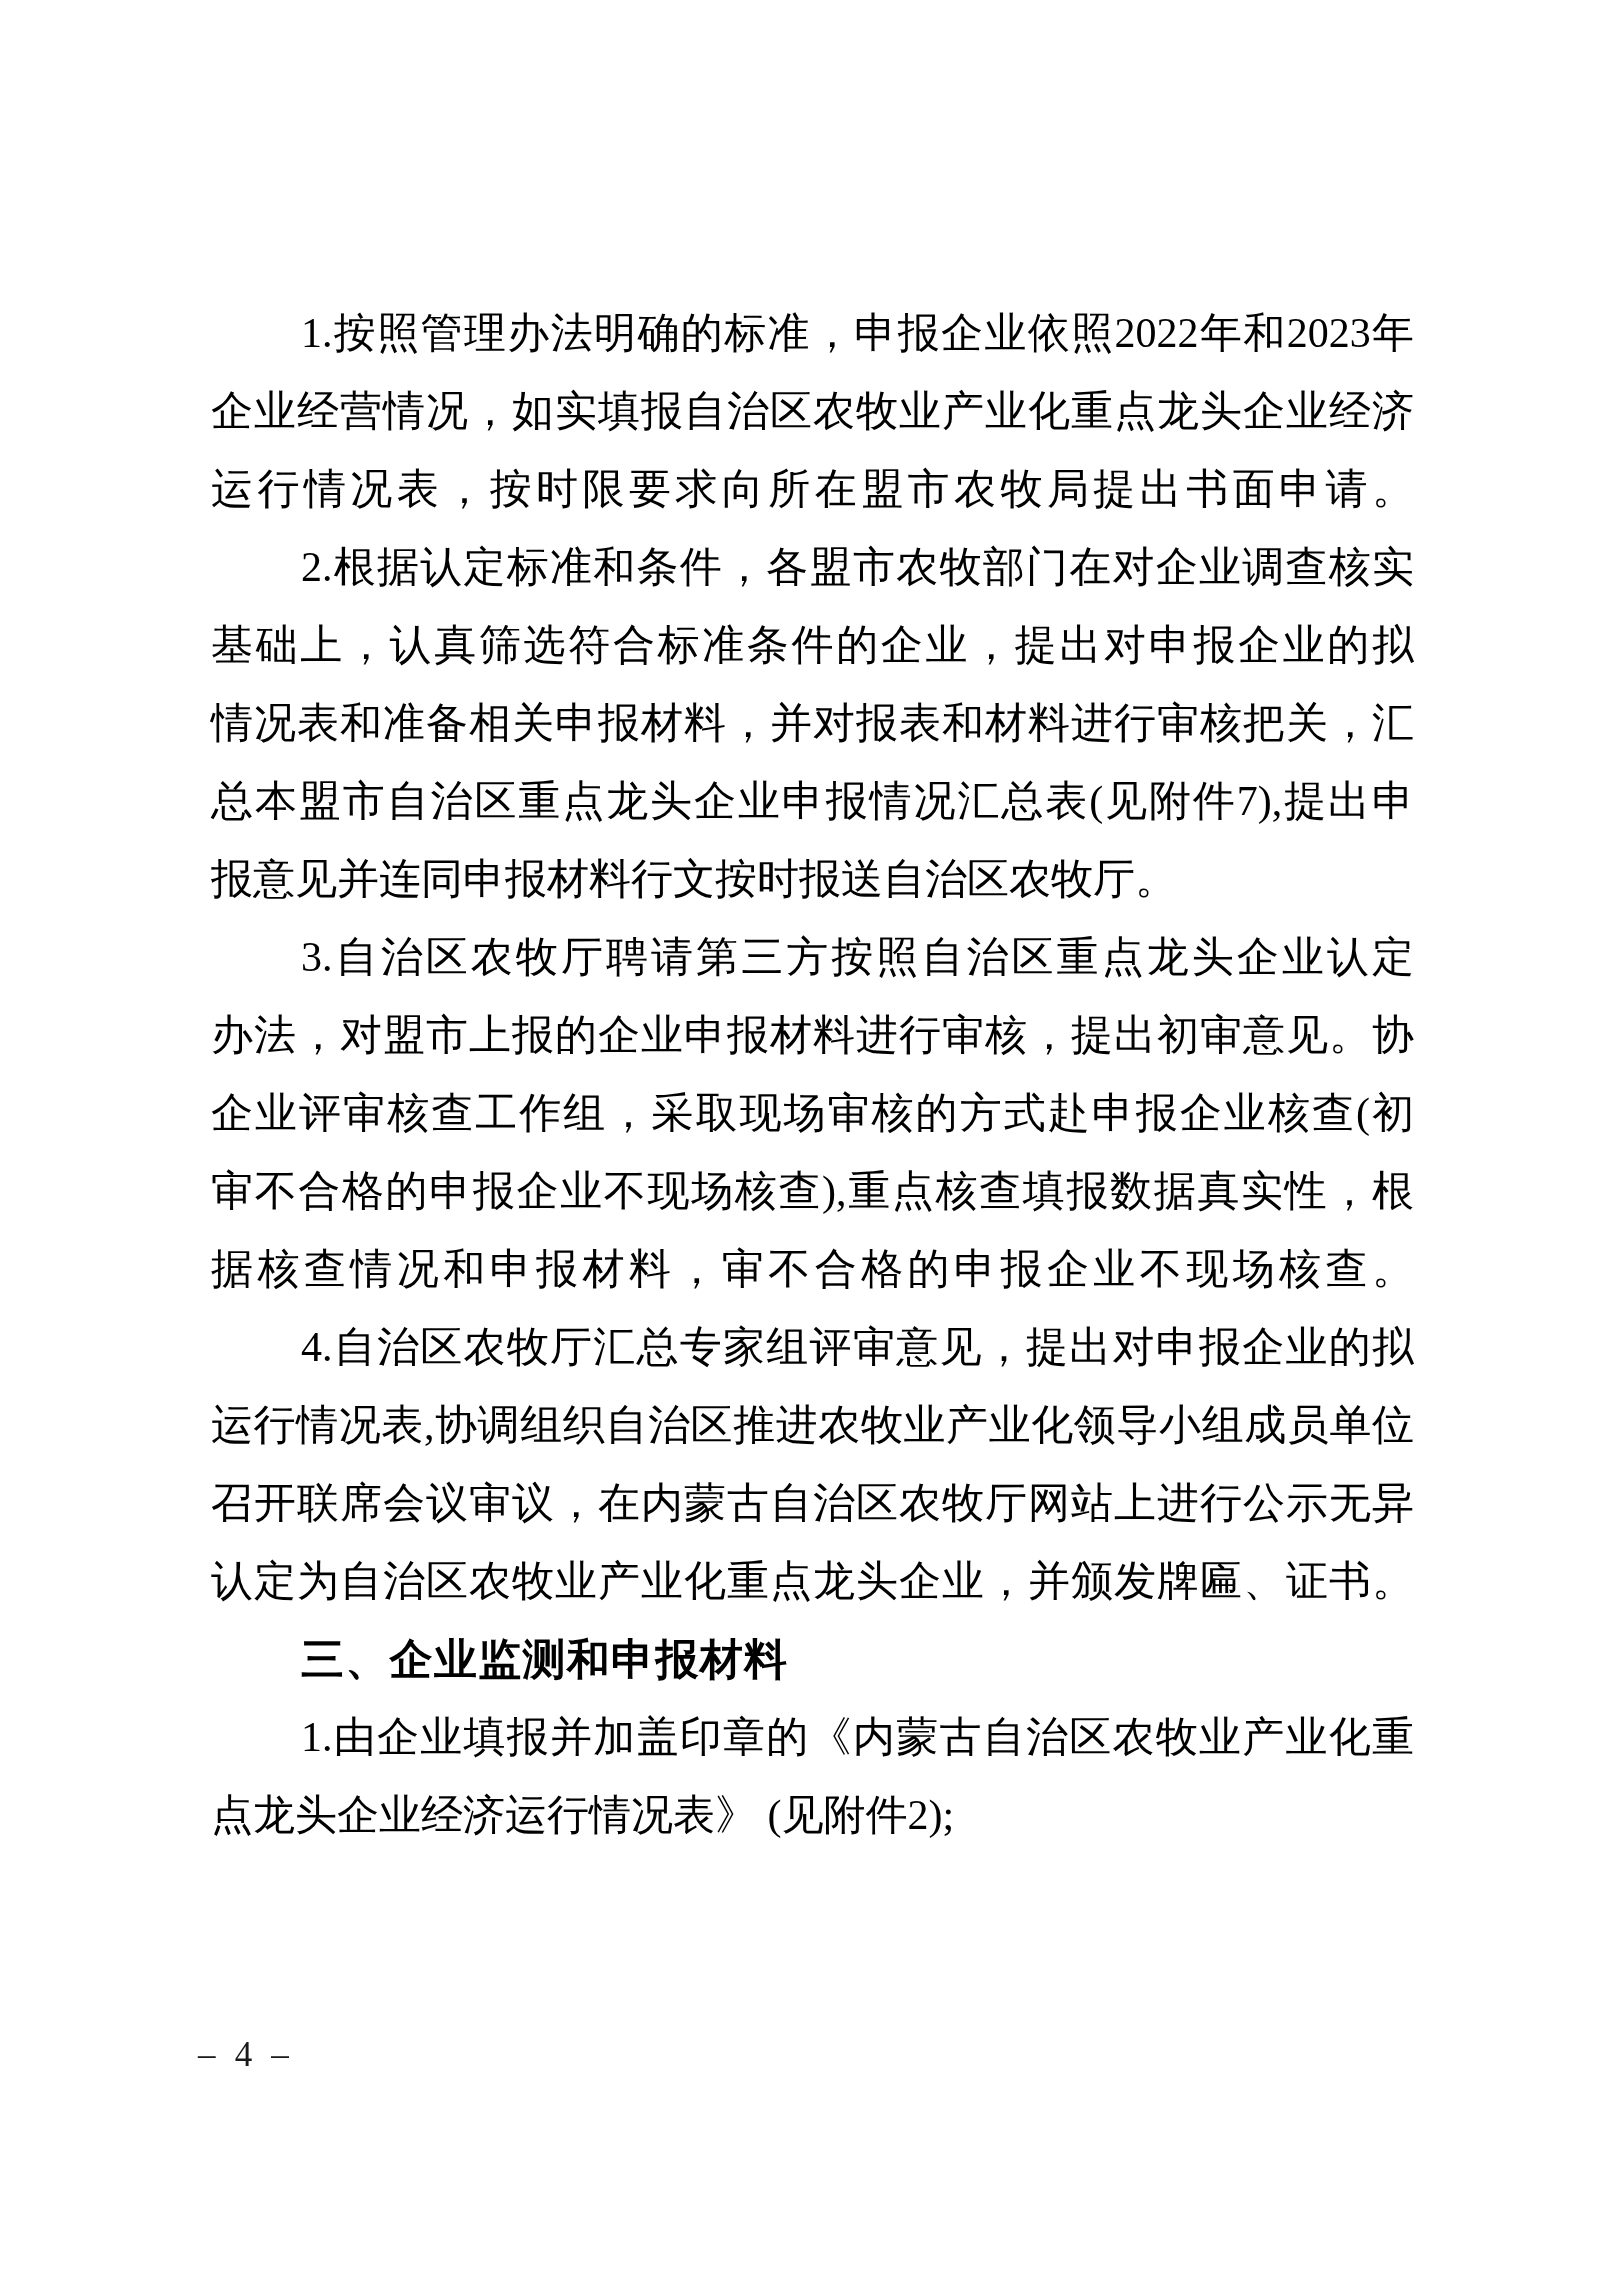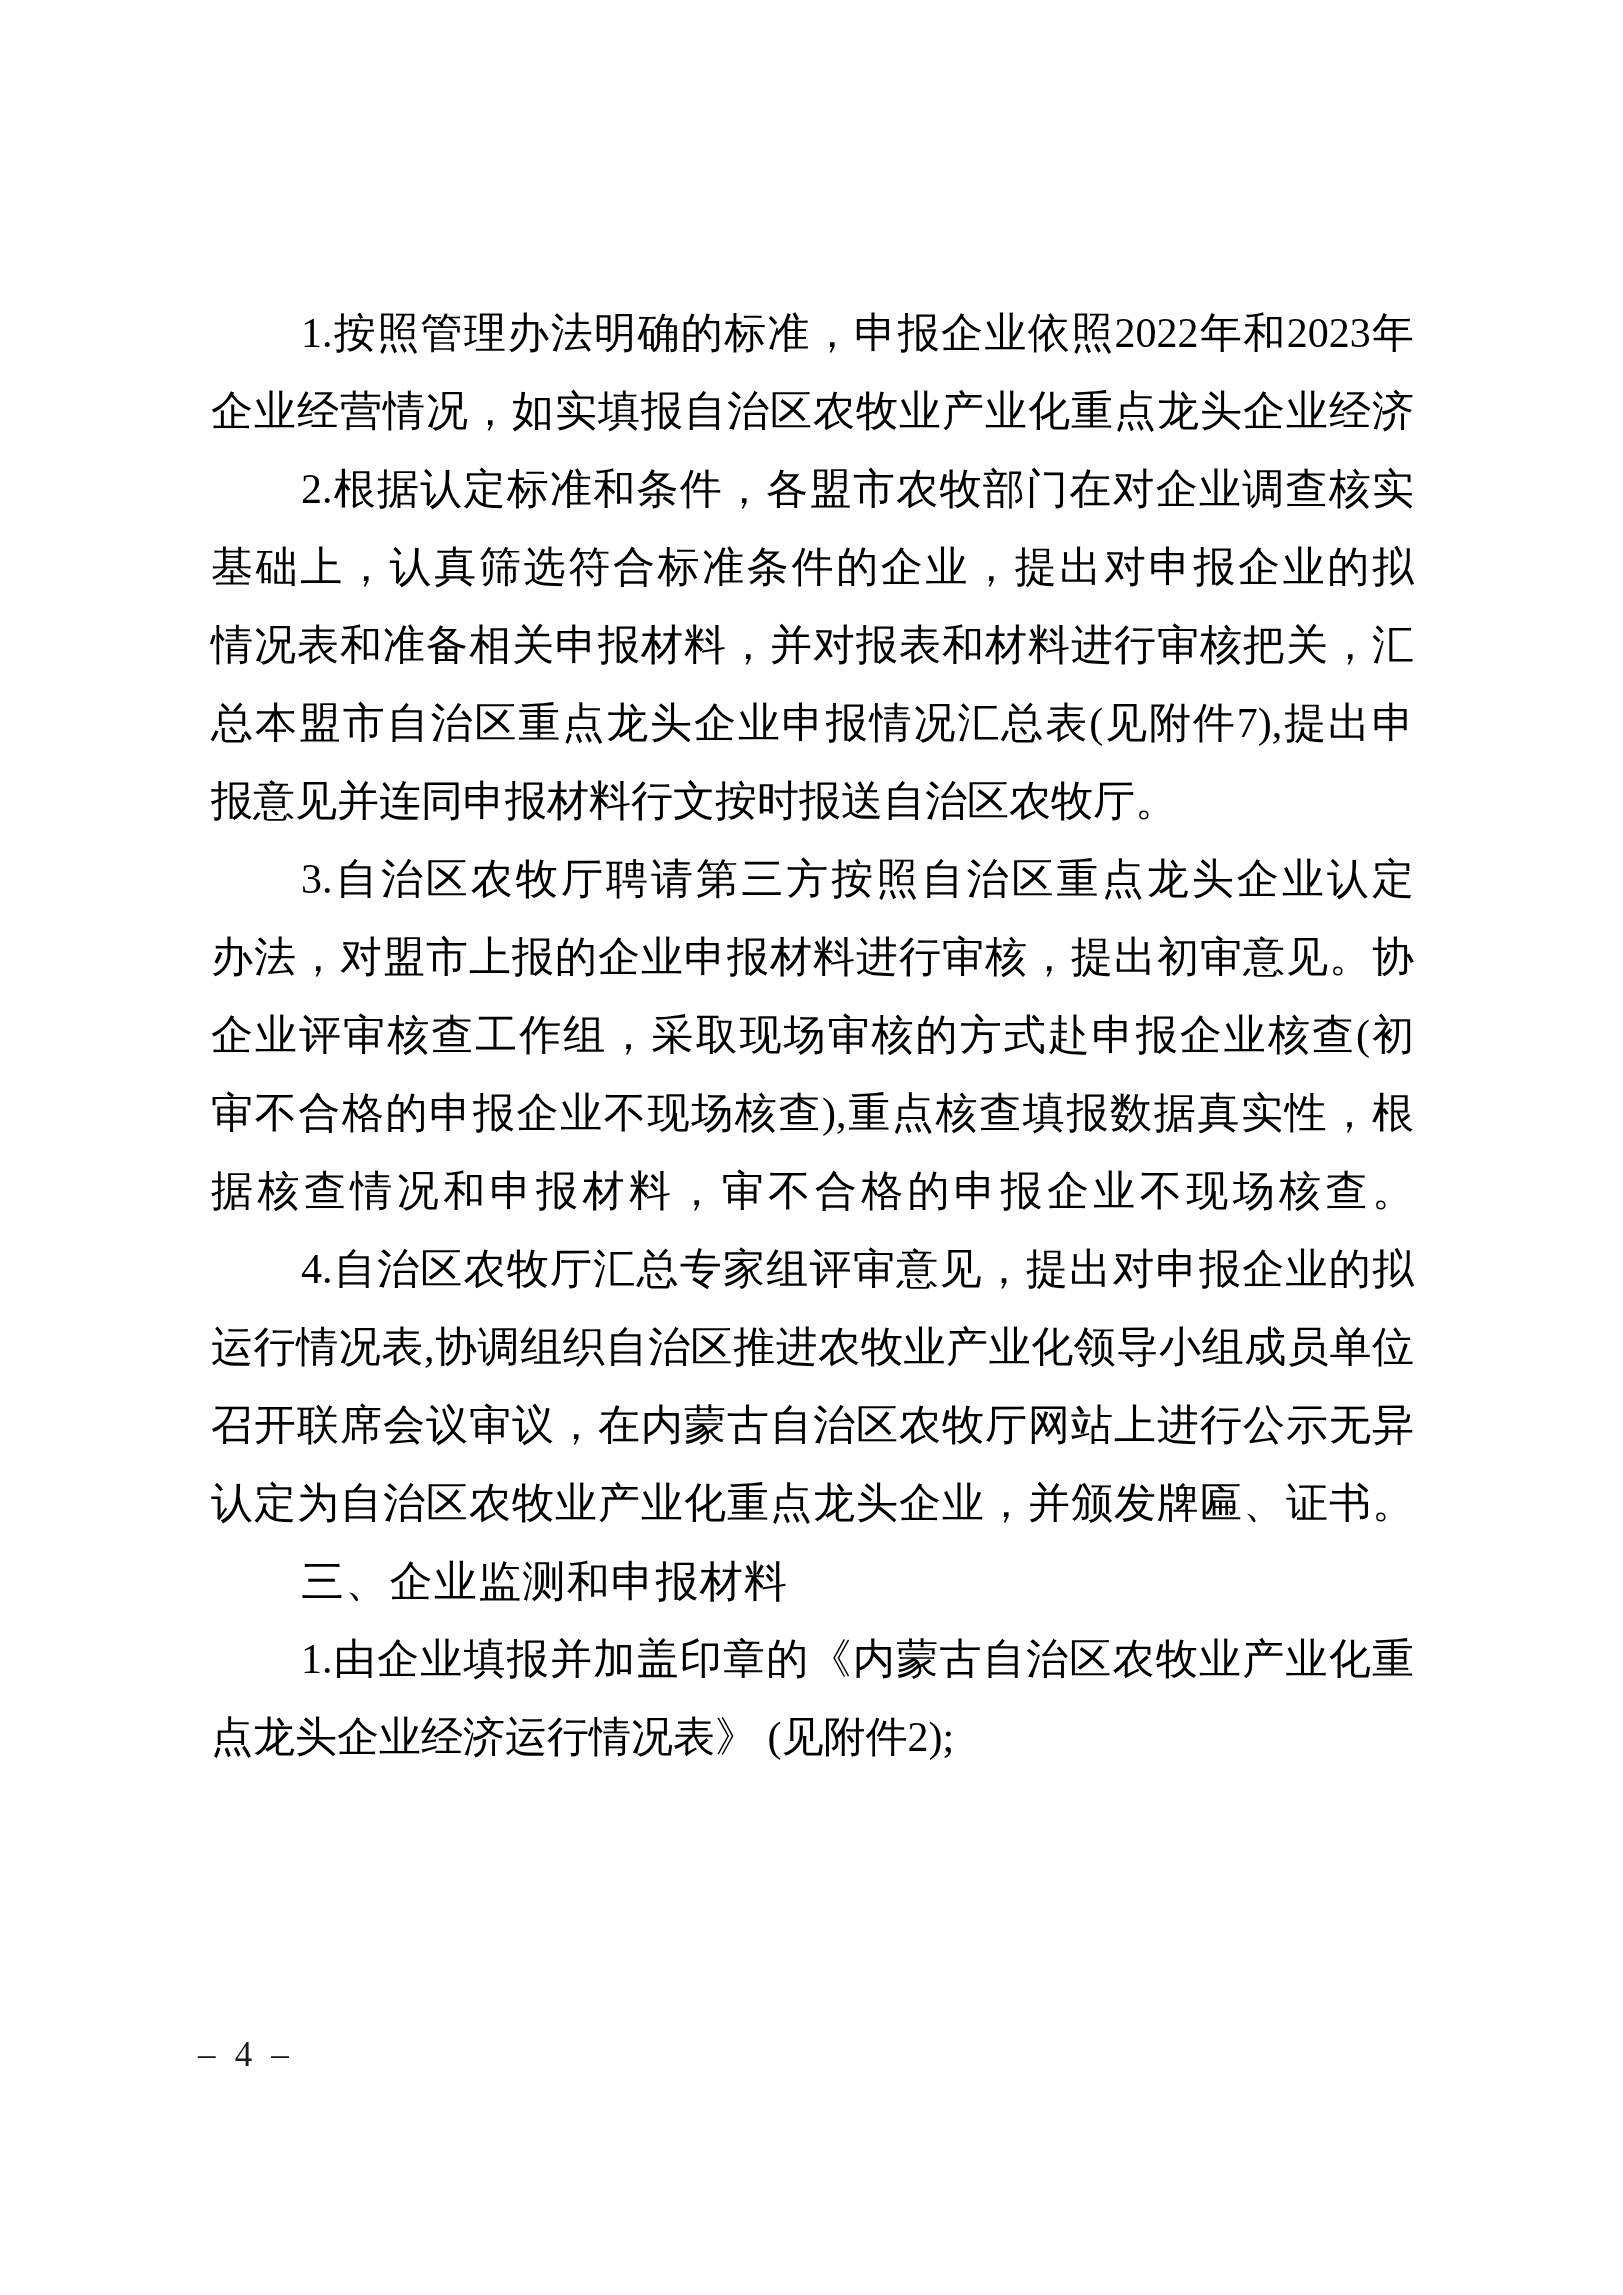"运行情况表，按时限要求向所在盟市农牧局提出书面申请。" div.line { html: none -> <div>运行情况表，按时限要求向所在盟市农牧局提出书面申请。</div> }
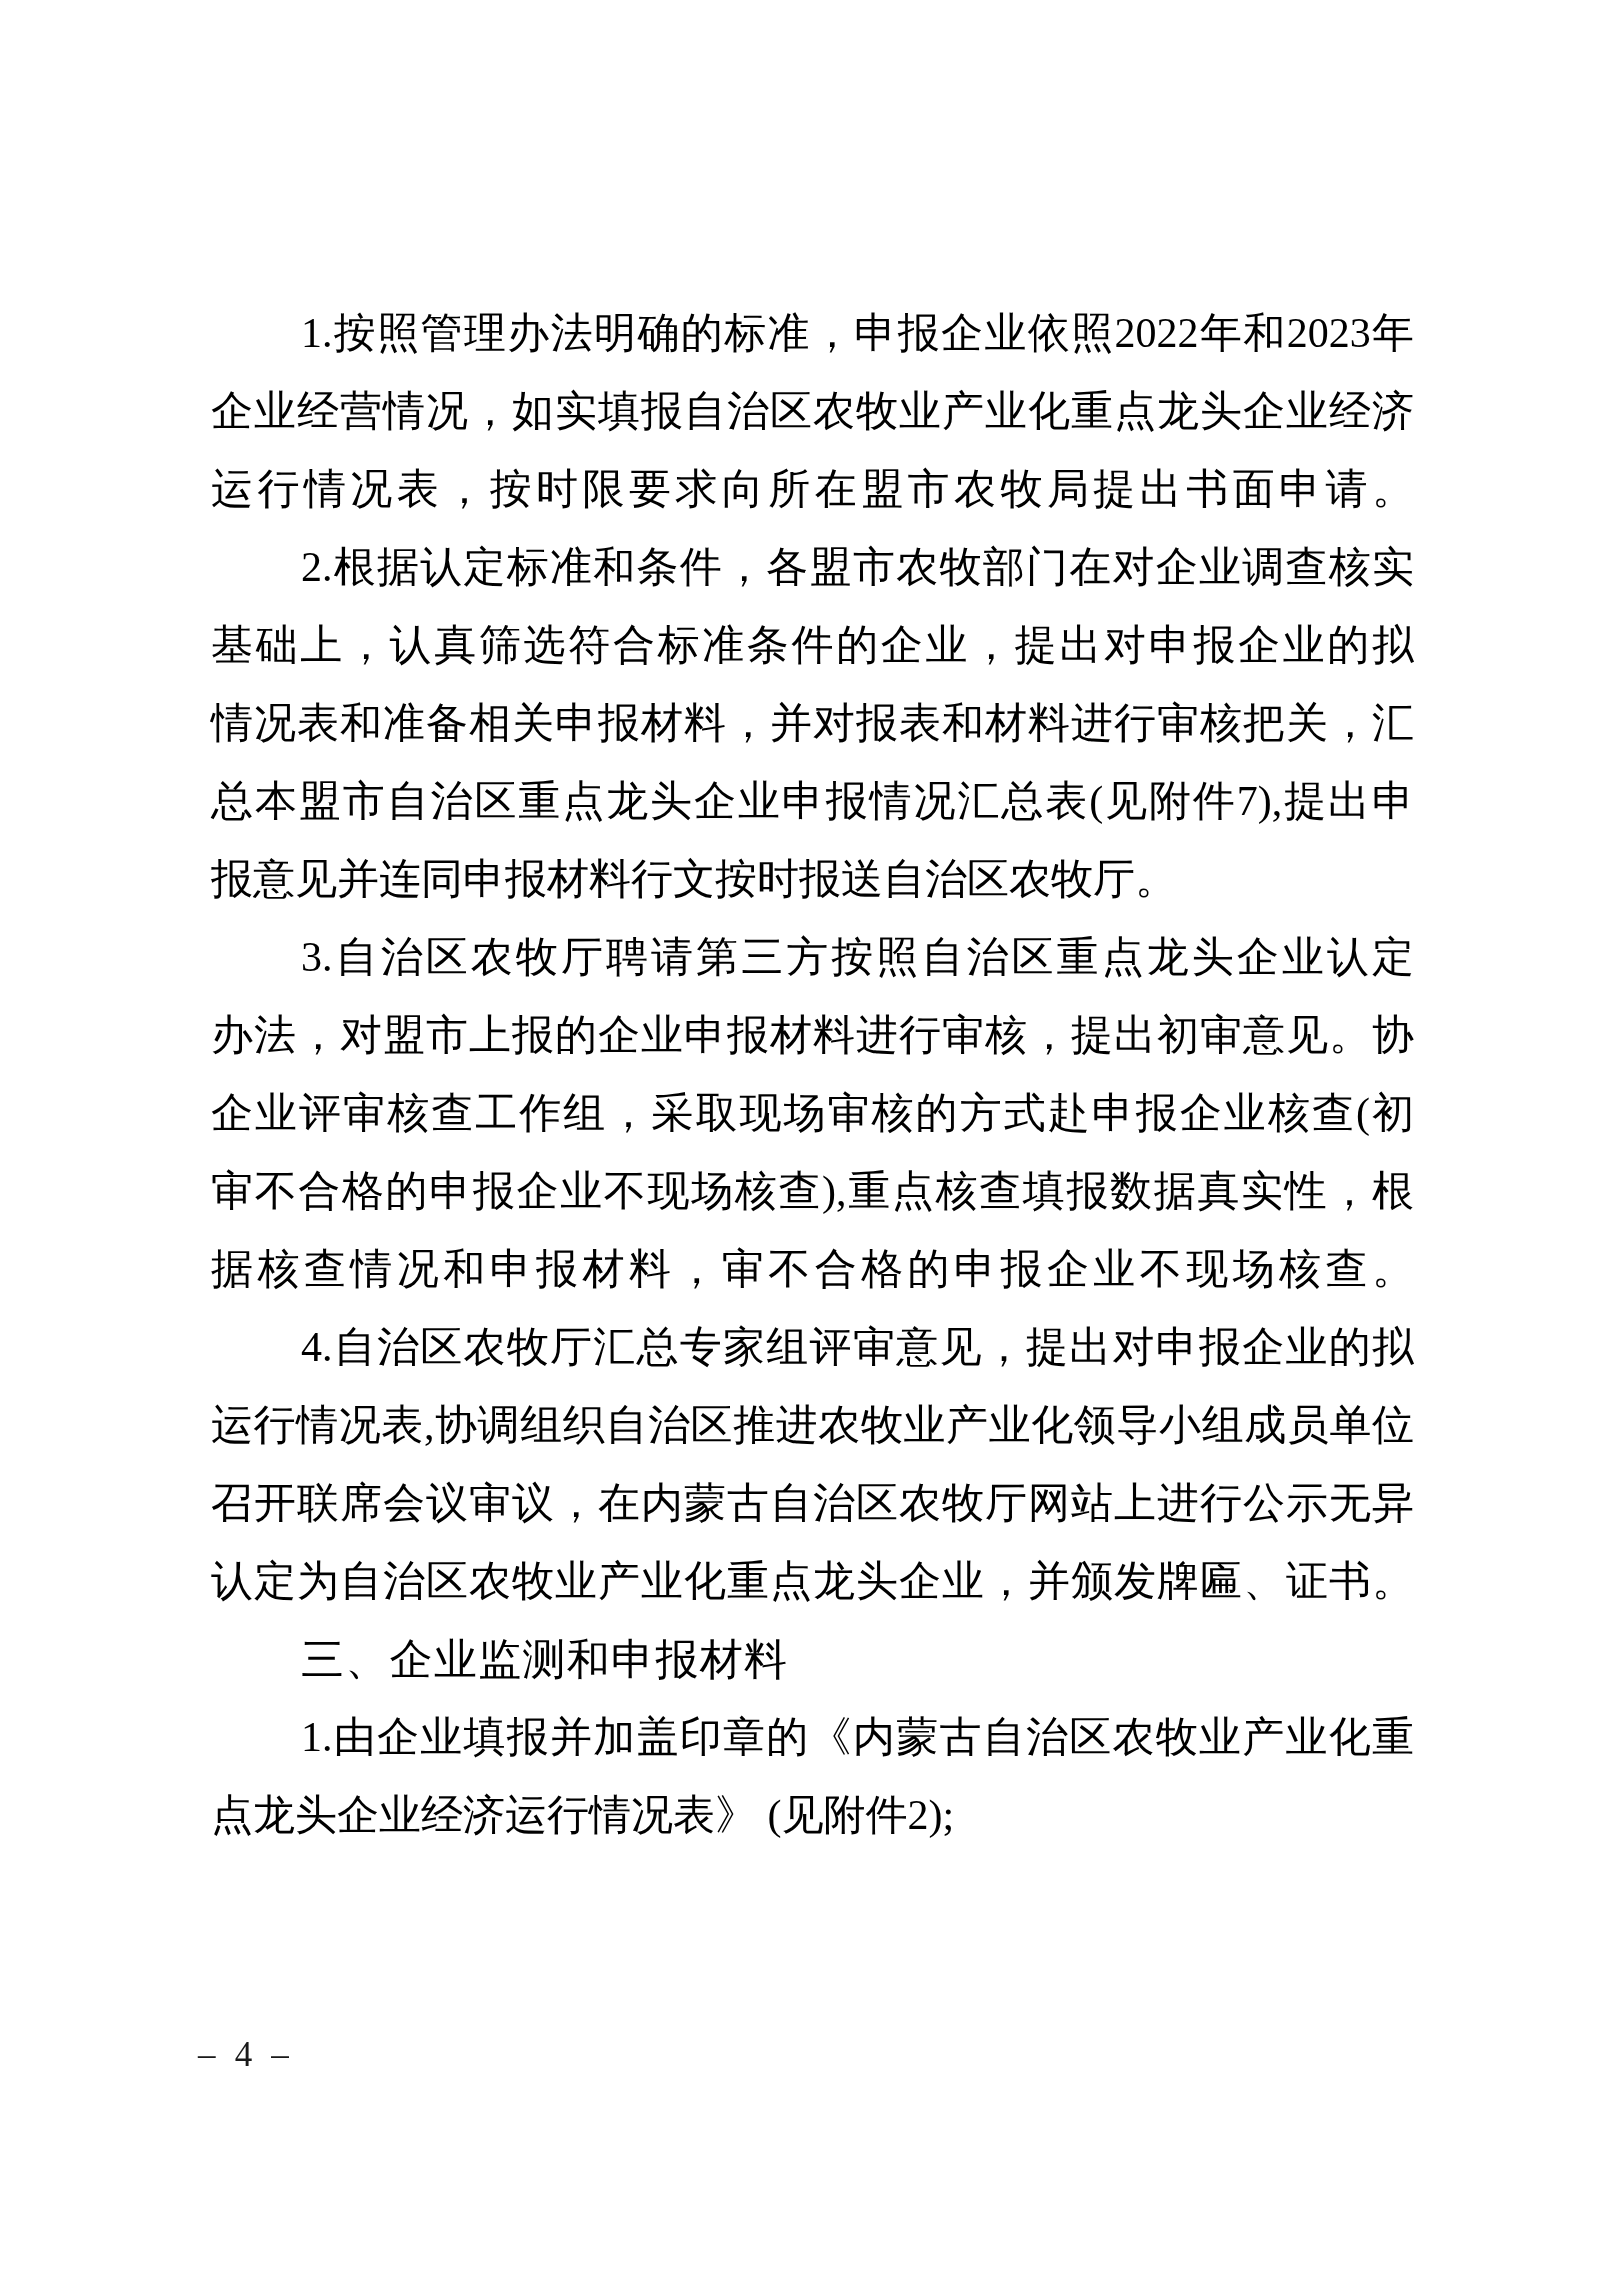"三、企业监测和申报材料" .line.heading { font-weight: 400 -> 700 }
